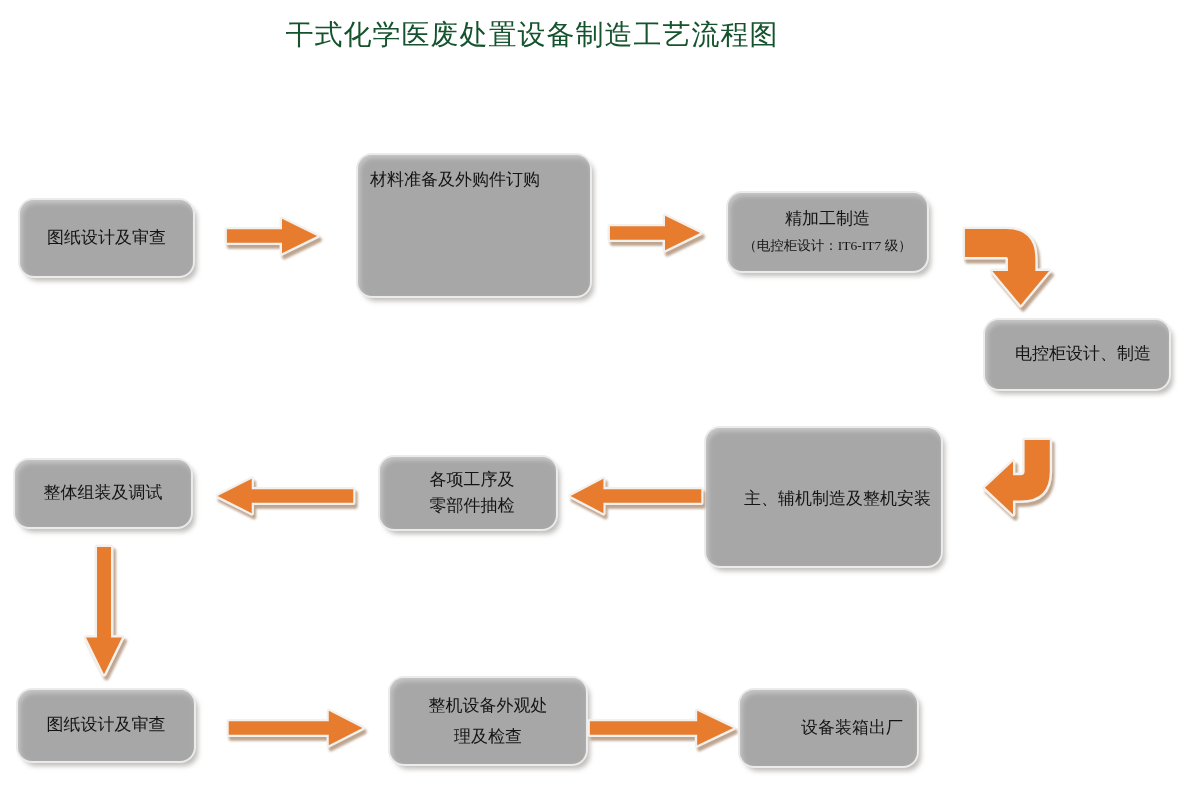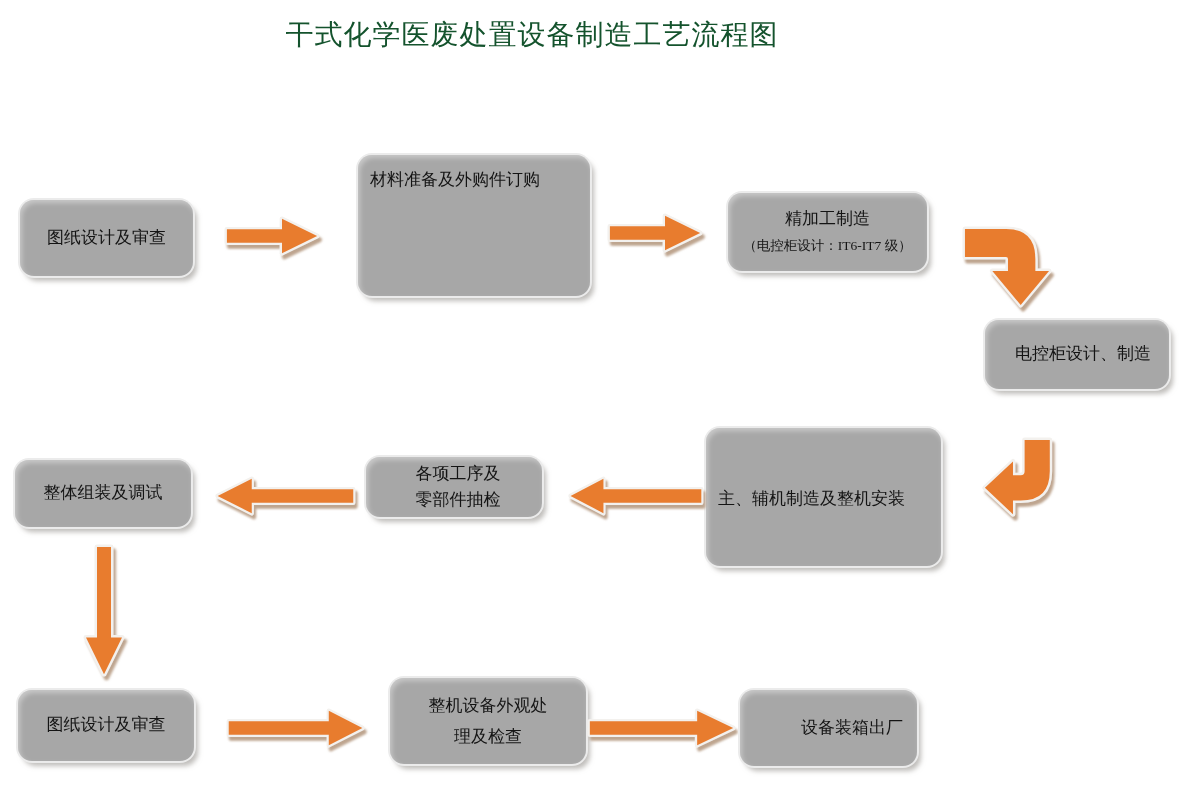"各项工序及" div.box { height: 60px -> 72px; left: 366px -> 380px }
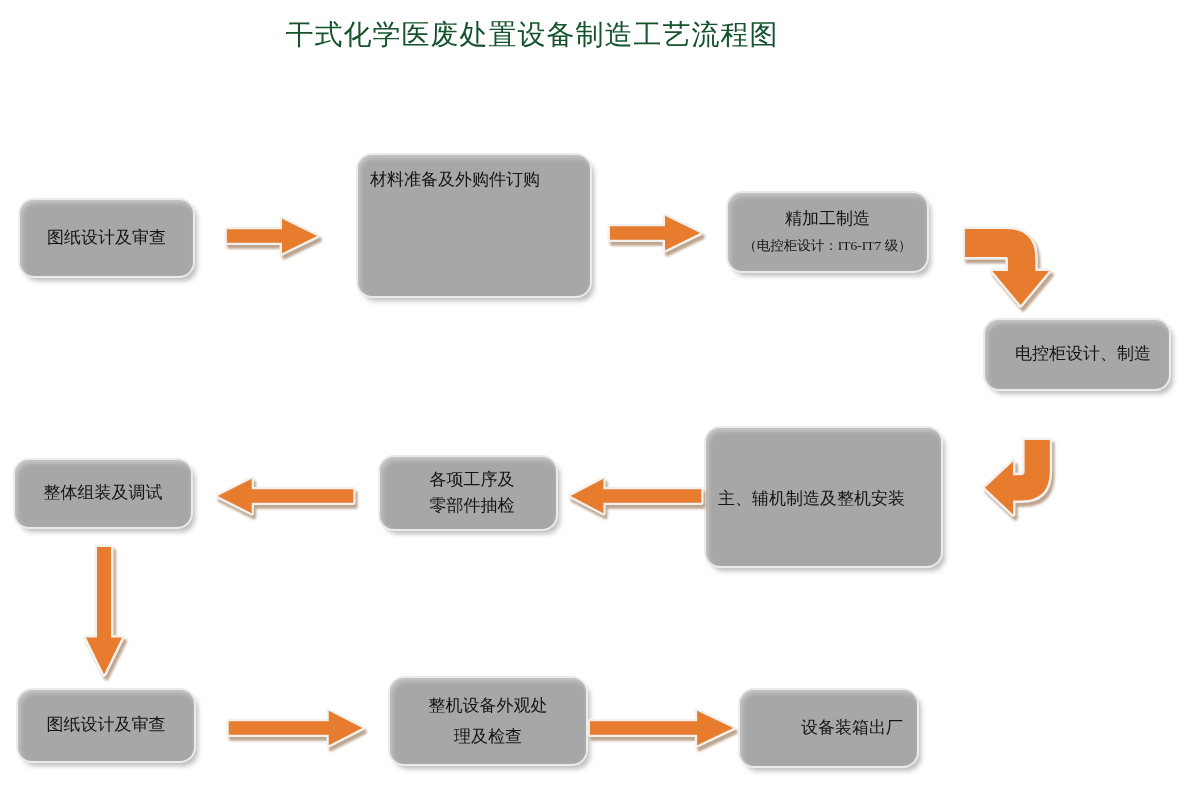"主、辅机制造及整机安装" .box.stretch .box-label { text-align: left -> right }
